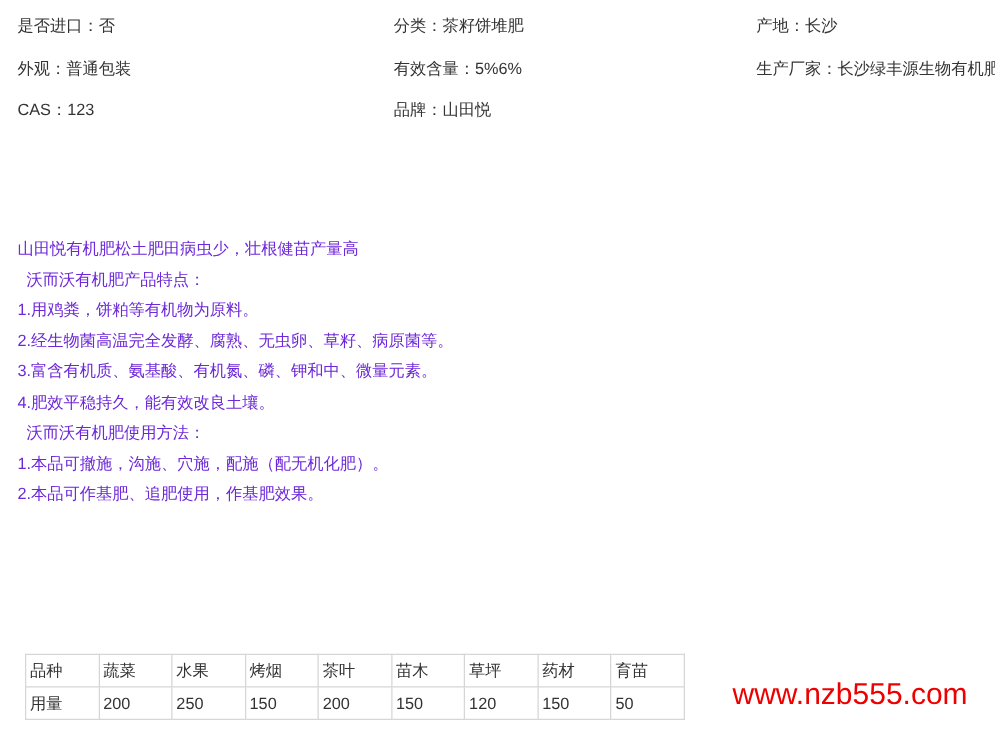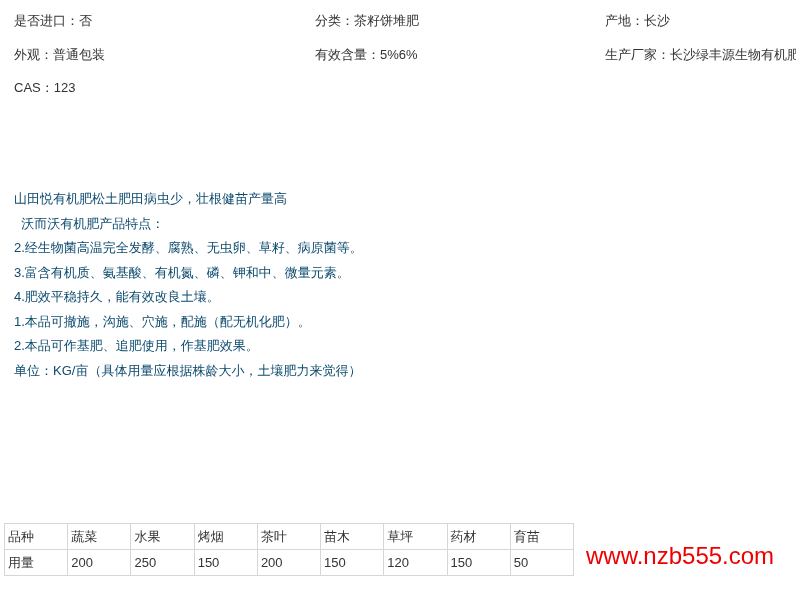"品牌：山田悦" div.attr { html: none -> <div><span>品牌：</span><span>山田悦</span></div> }
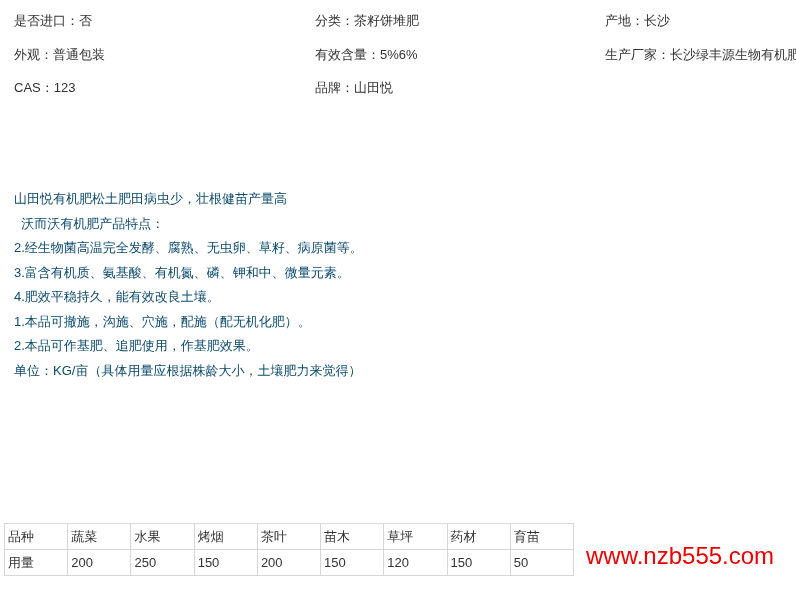"山田悦有机肥松土肥田病虫少，壮根健苗产量高" .desc { color: #0c4a6e -> #6d28d9 }
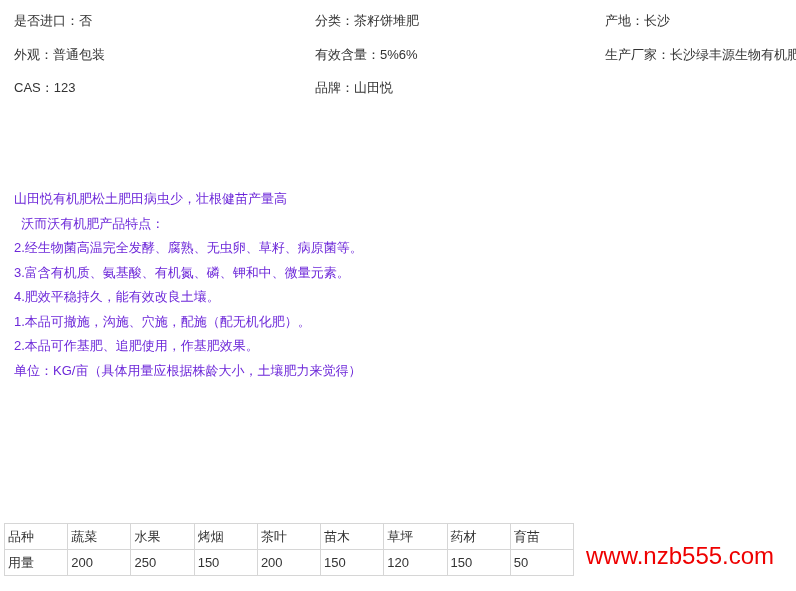"1.用鸡粪，饼粕等有机物为原料。" p { html: none -> <p>1.用鸡粪，饼粕等有机物为原料。</p> }
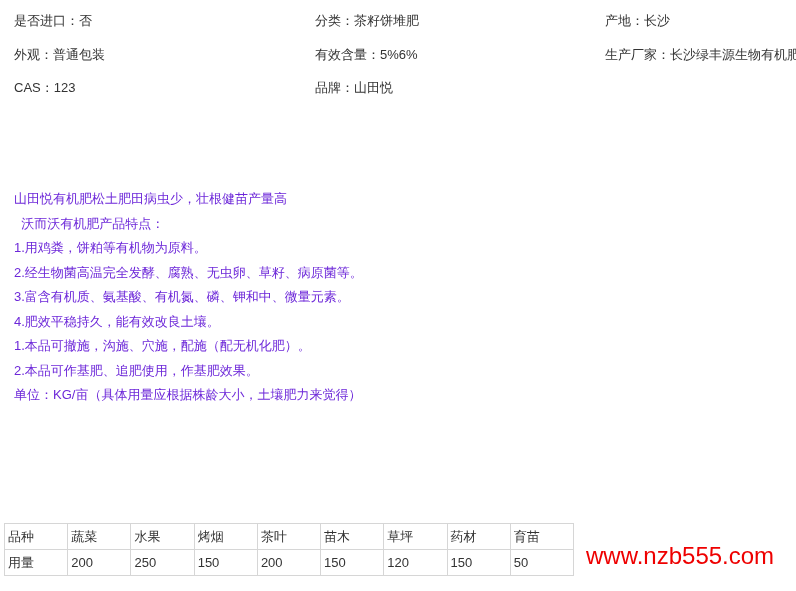"沃而沃有机肥使用方法：" p { html: none -> <p> 沃而沃有机肥使用方法：</p> }
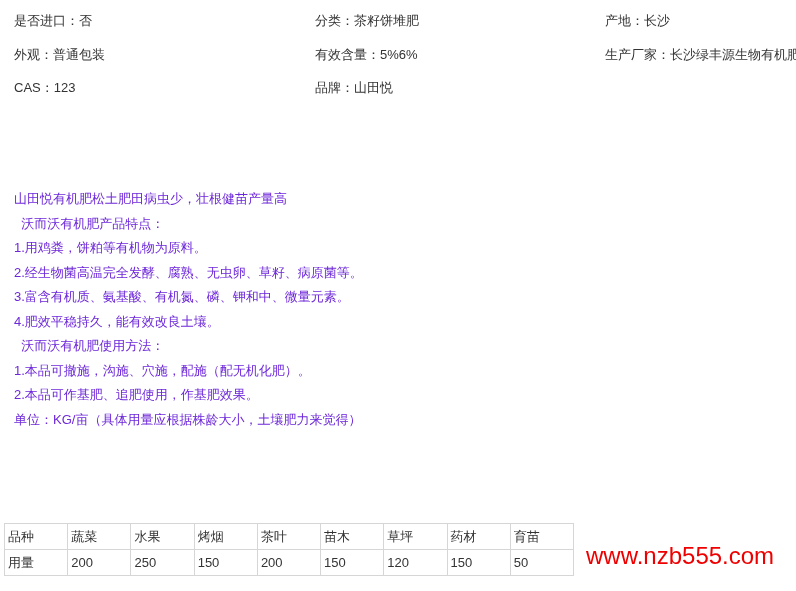"单位：KG/亩（具体用量应根据株龄大小，土壤肥力来觉得）" p { html: <p>单位：KG/亩（具体用量应根据株龄大小，土壤肥力来觉得）</p> -> none }
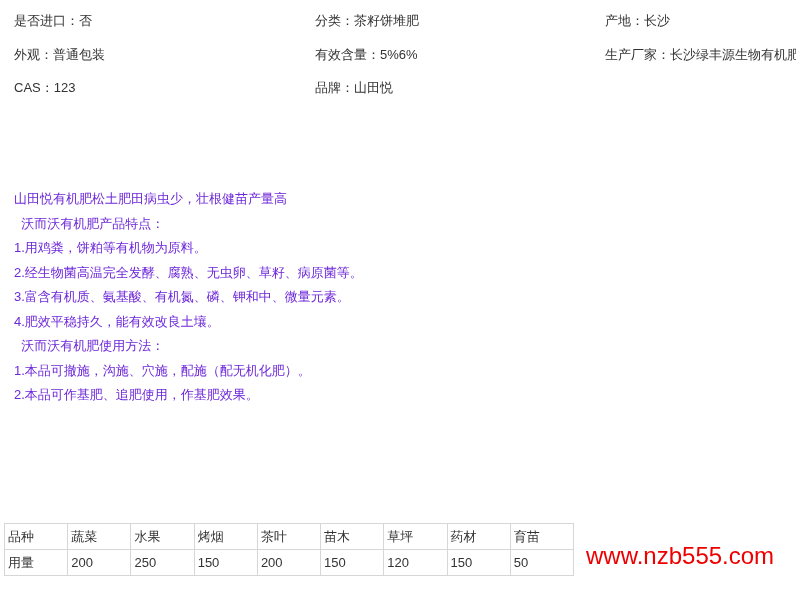"品种" table.dosage { left: 4px -> 20px; width: 570px -> 528px }
